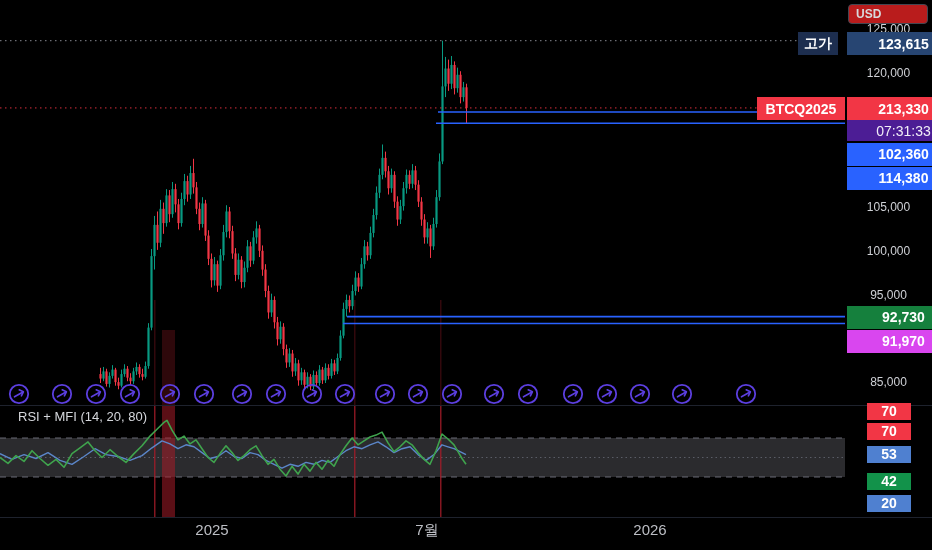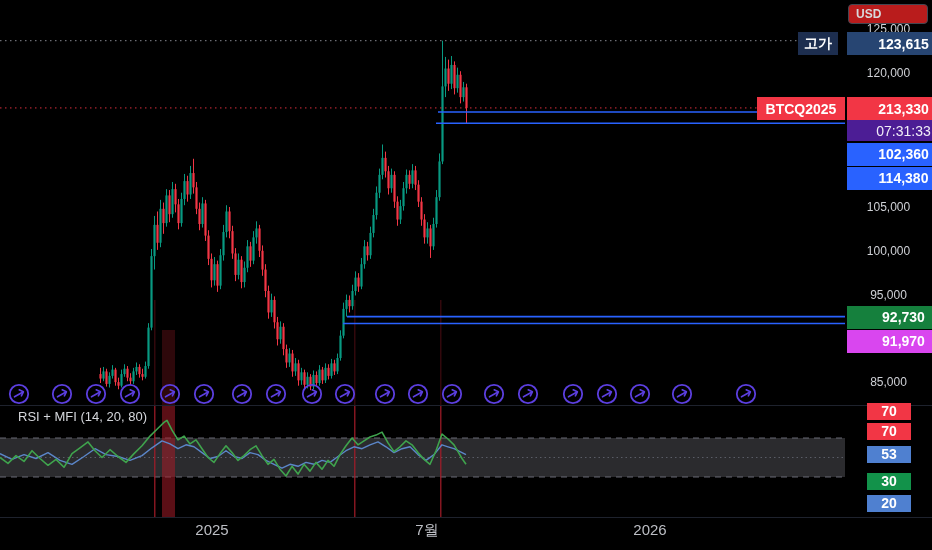"30" div.indbox { text: 30 -> 42 }
